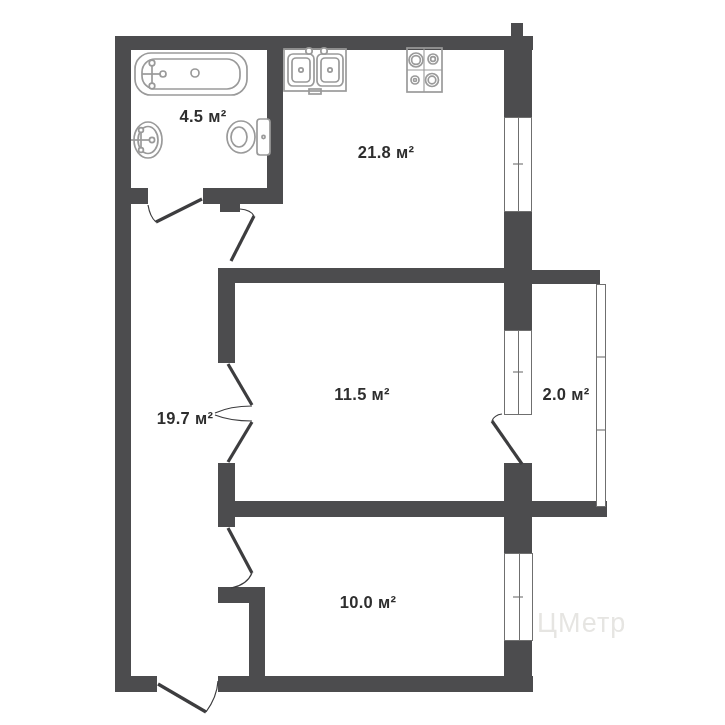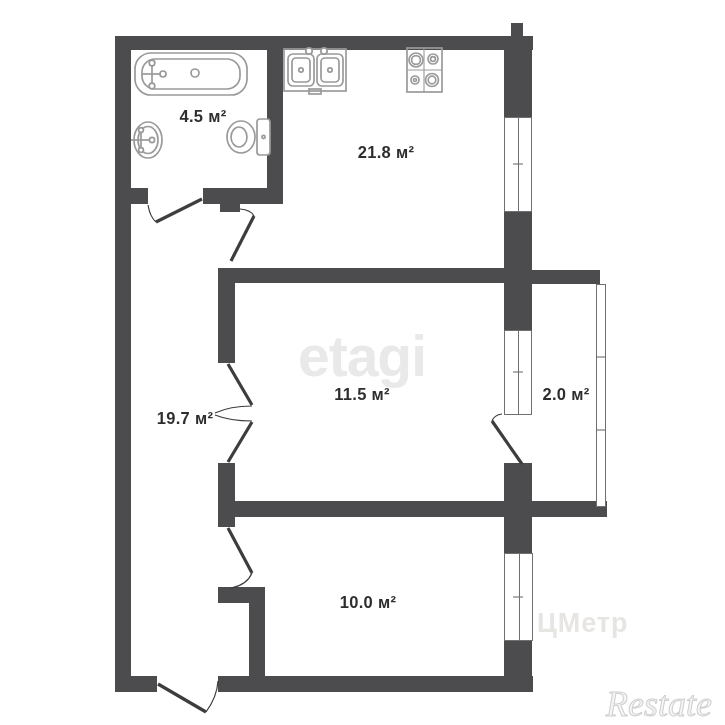"etagi" div.wm-etagi { html: <div>etagi</div> -> none }
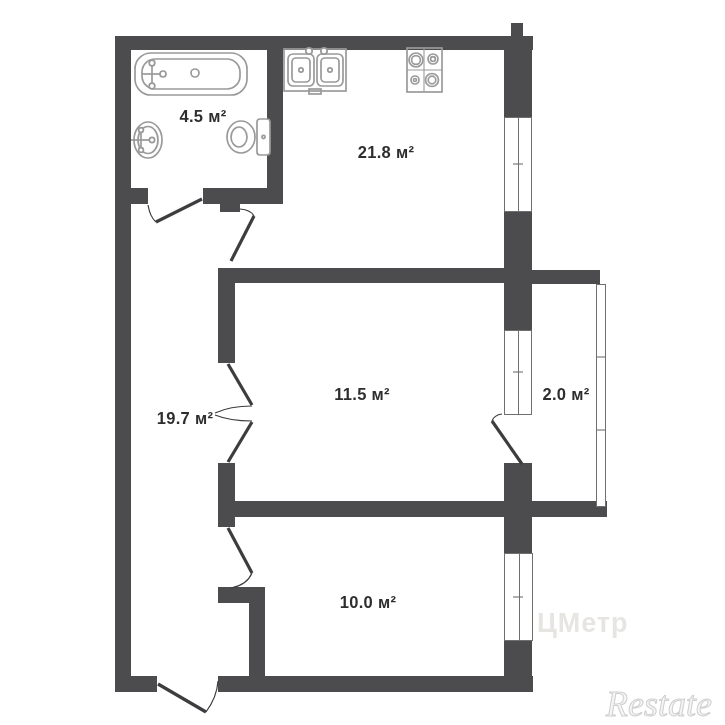"ЦМетр" .wm-faint { font-weight: 700 -> 400 }
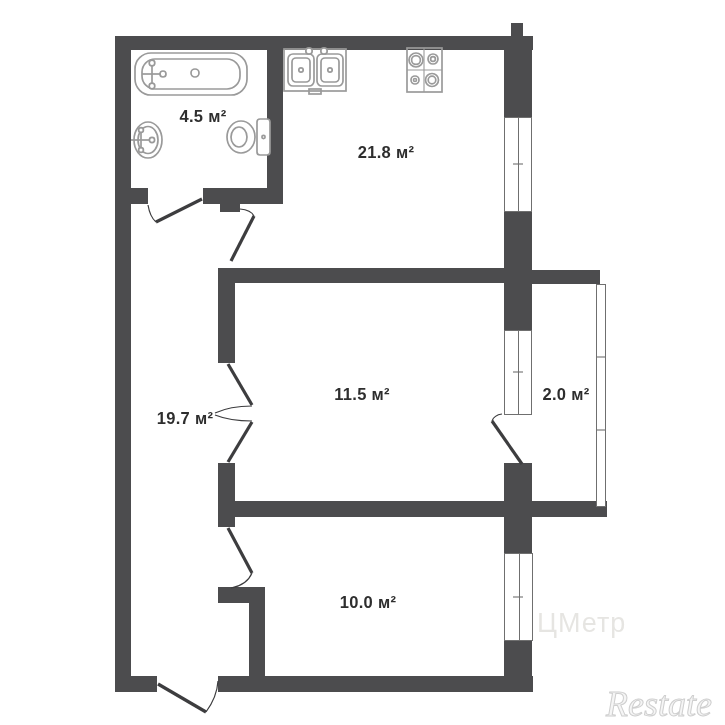"Restate" div.wm-restate { html: <div>Restate</div> -> none }
